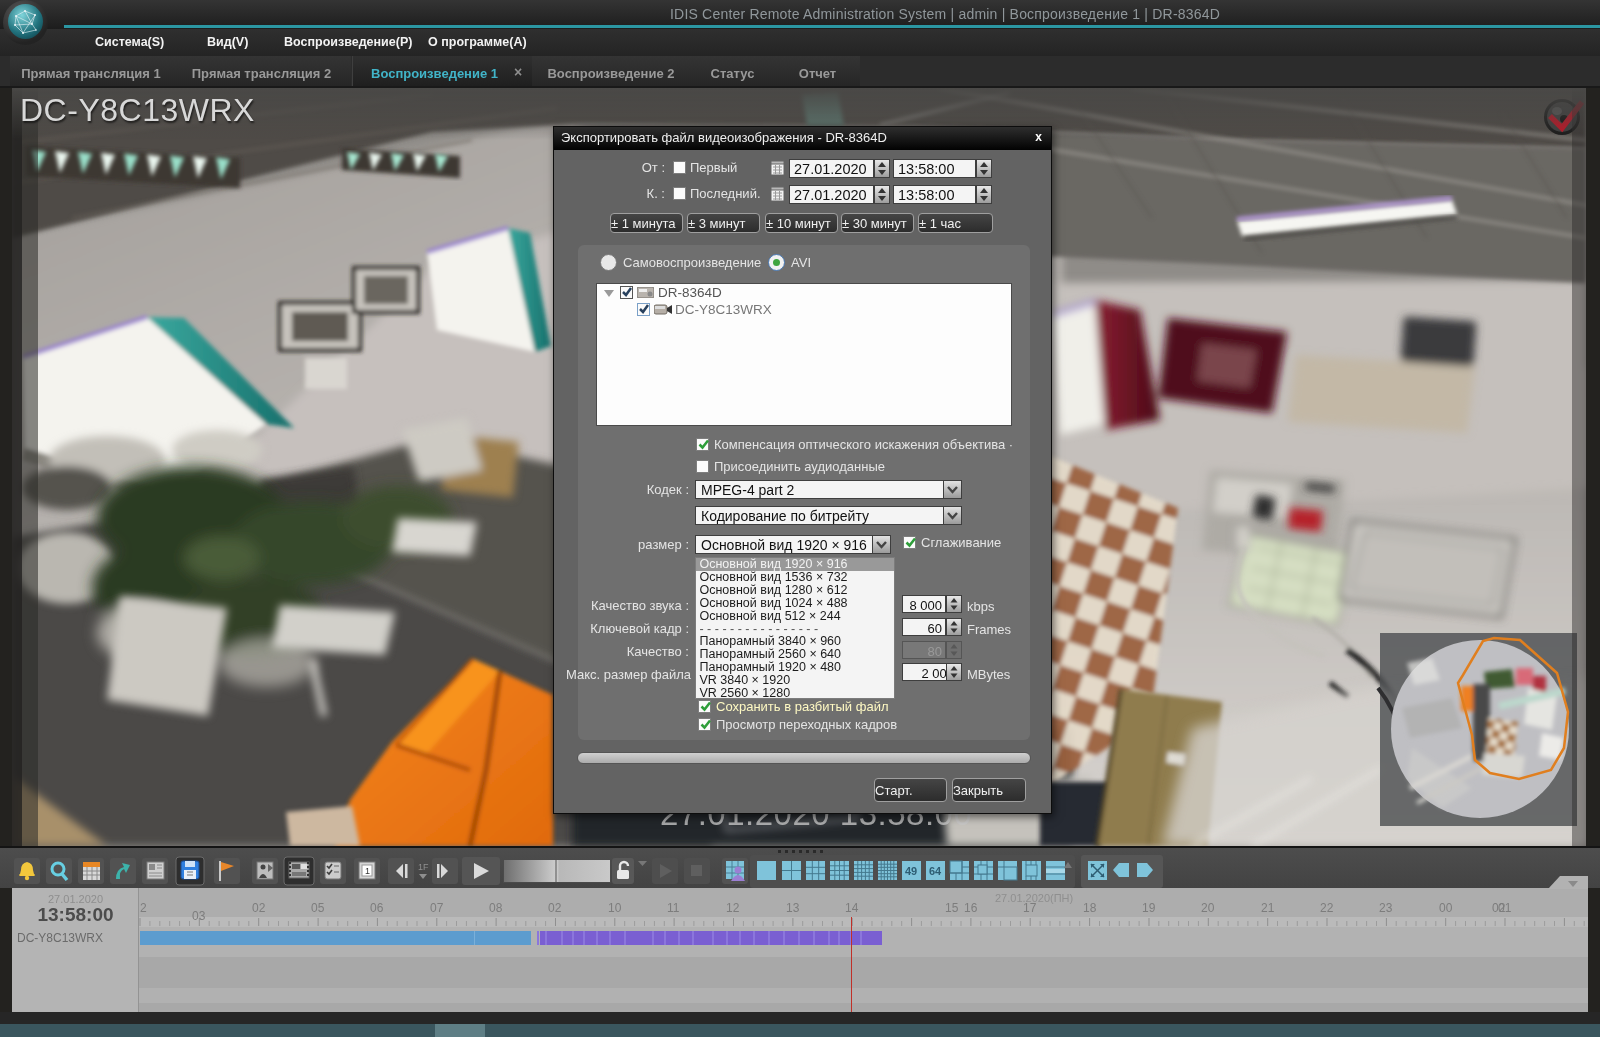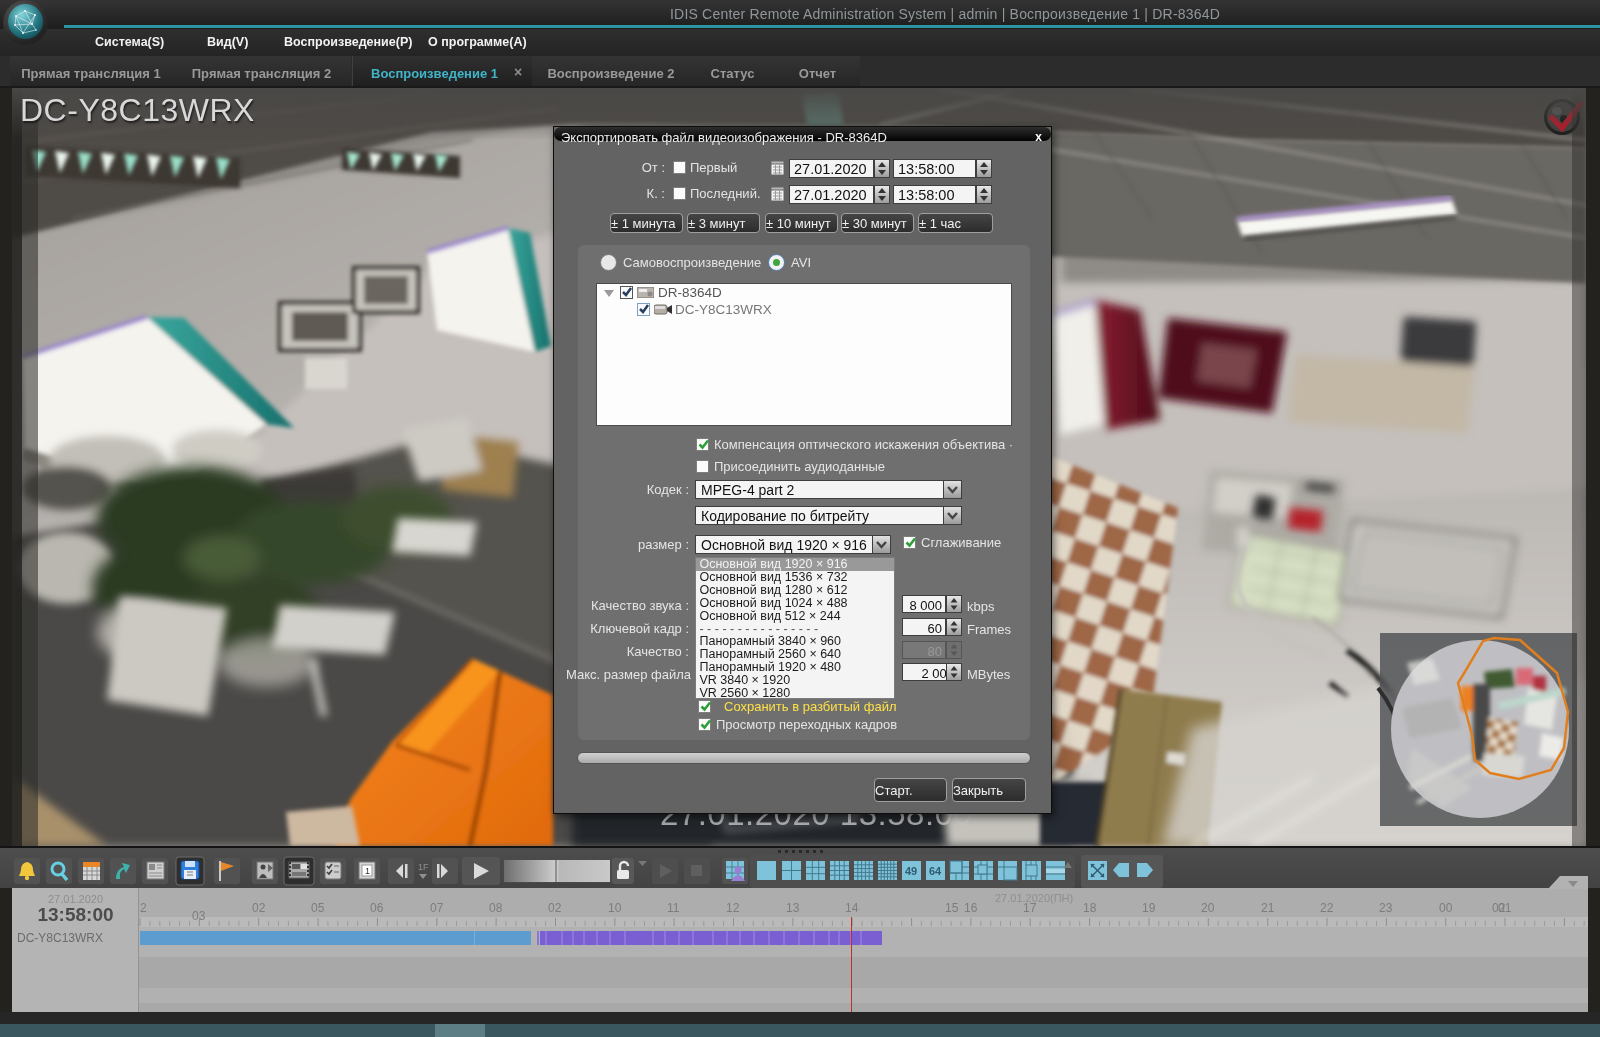"Экспортировать файл видеоизображения -" #dlgtitle { border-radius: 10px -> none; height: 14px -> 23px }
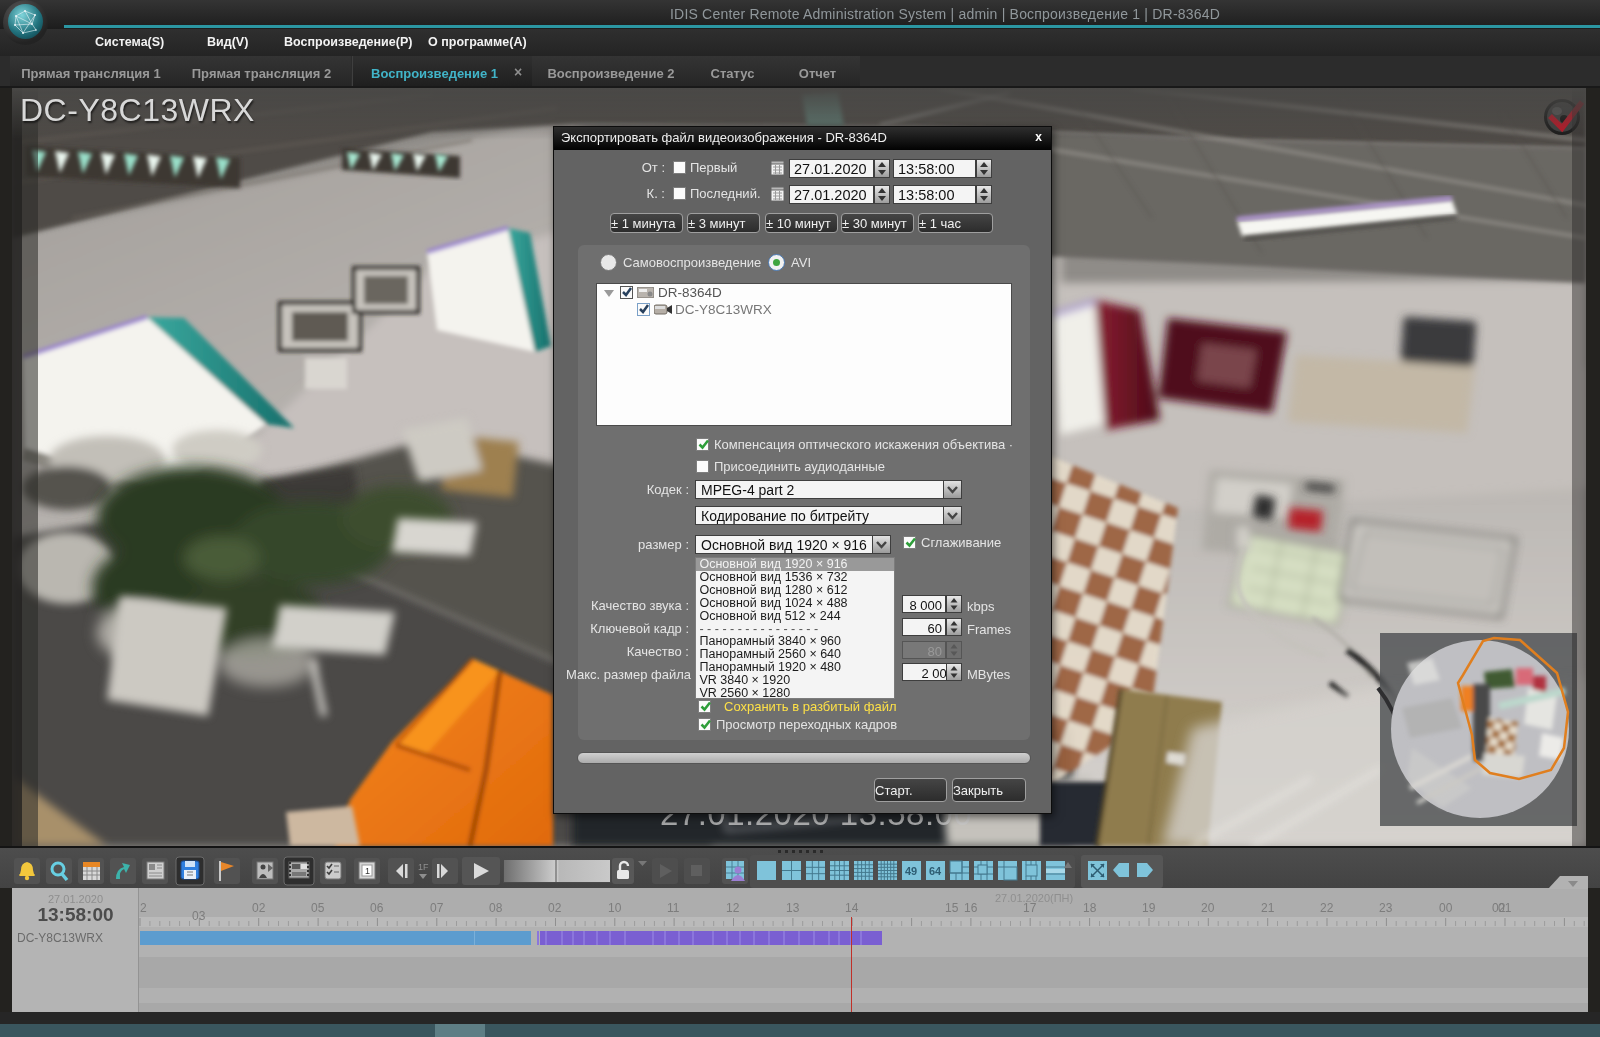"Сохранить в разбитый файл" div.abs { color: #fde047 -> #fef9c3; left: 146px -> 138px }
